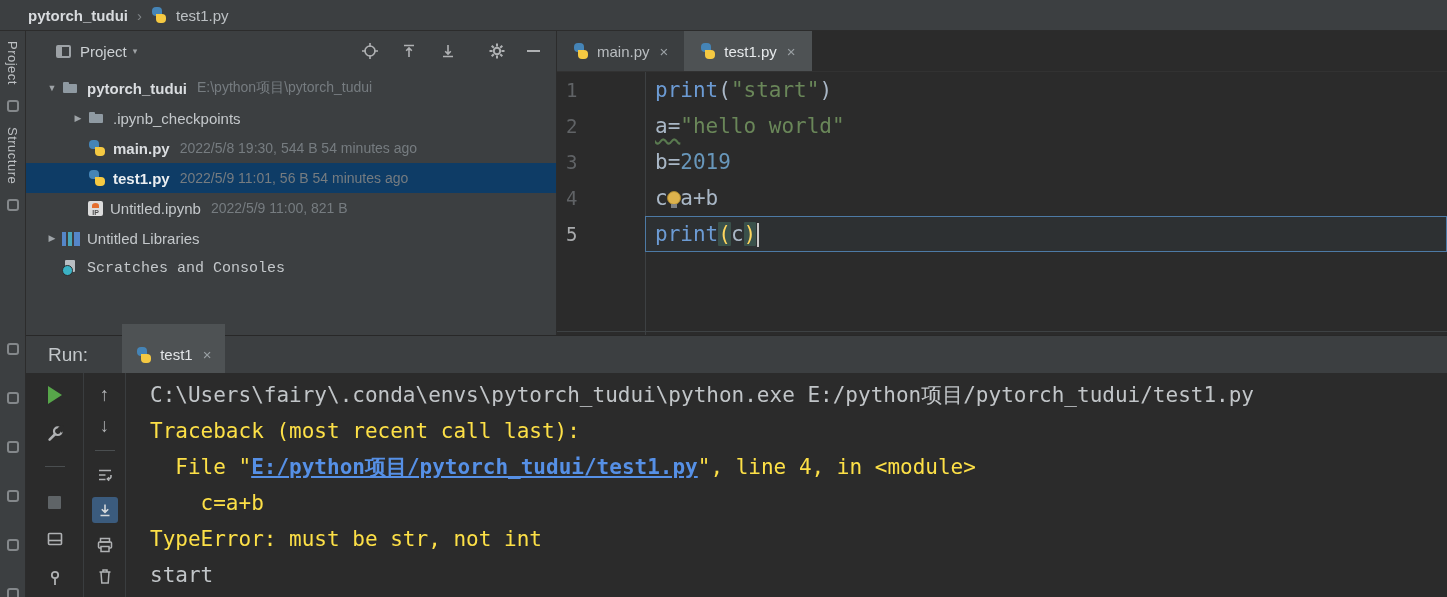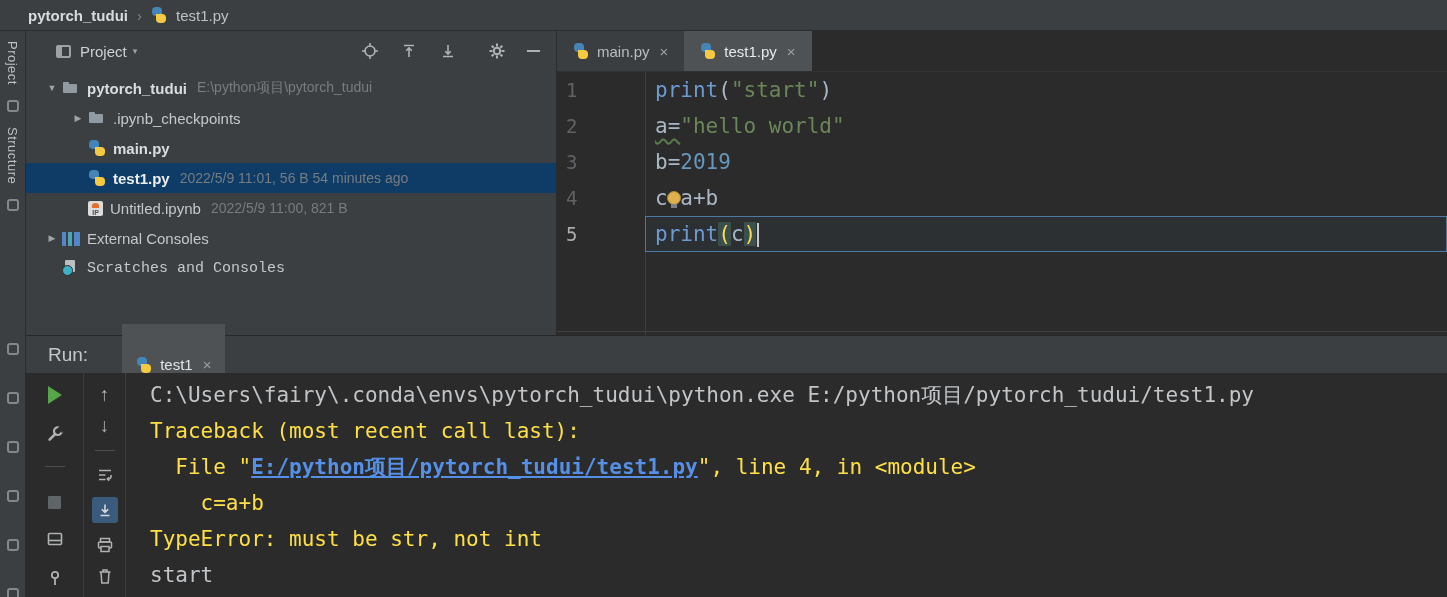"2022/5/8 19:30, 544 B 54" span.tree-meta { html: none -> <span>2022/5/8 19:30, 544 B 54 minutes ago</span> }
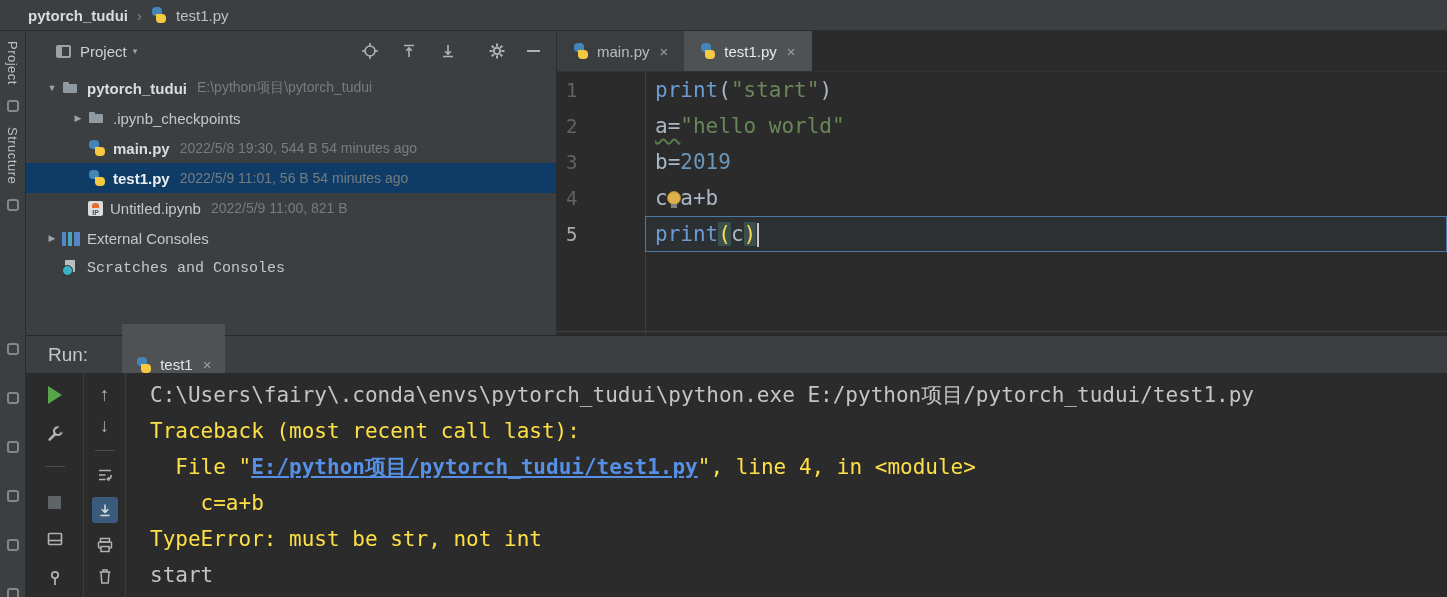"External Consoles" span.tree-label { text: External Consoles -> Untitled Libraries }
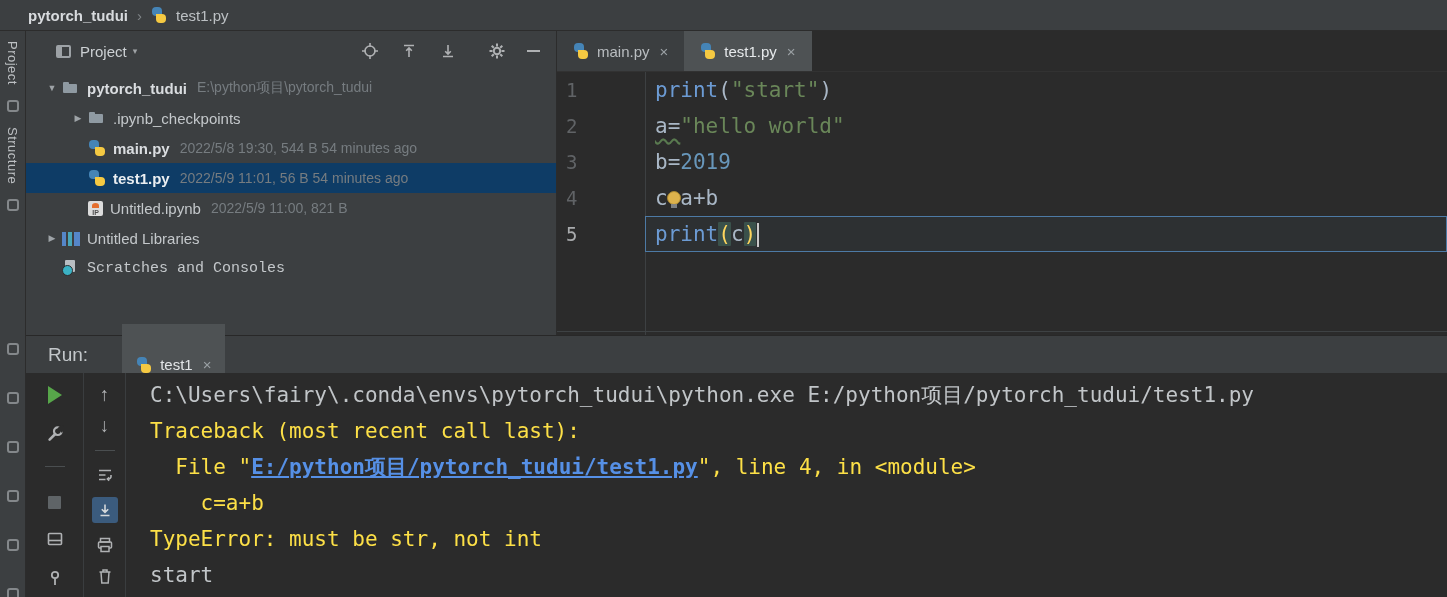"test1" .run-tab { align-items: flex-end -> center }
